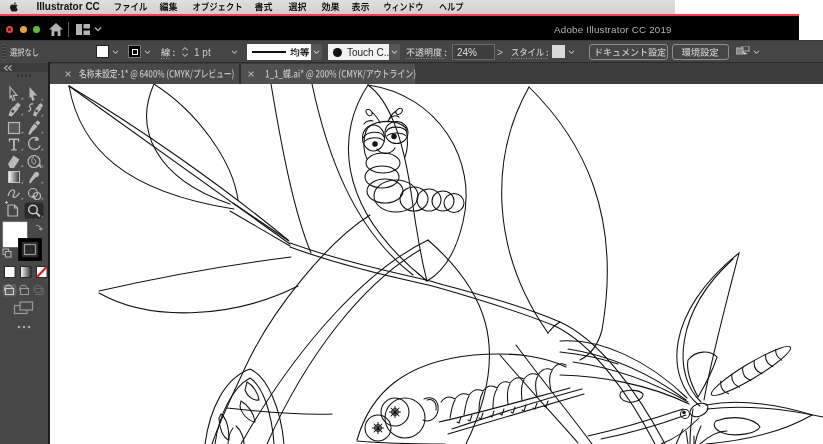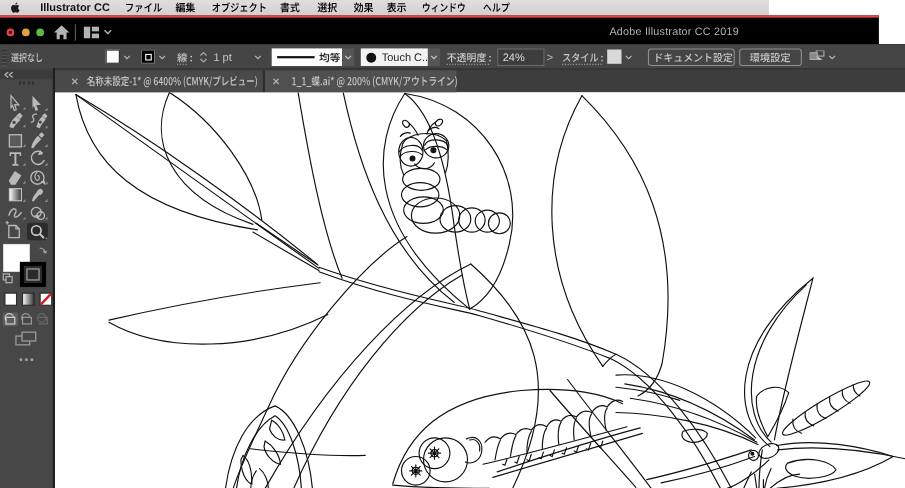"Illustrator CC" #menubar { padding-left: 24px -> none }
